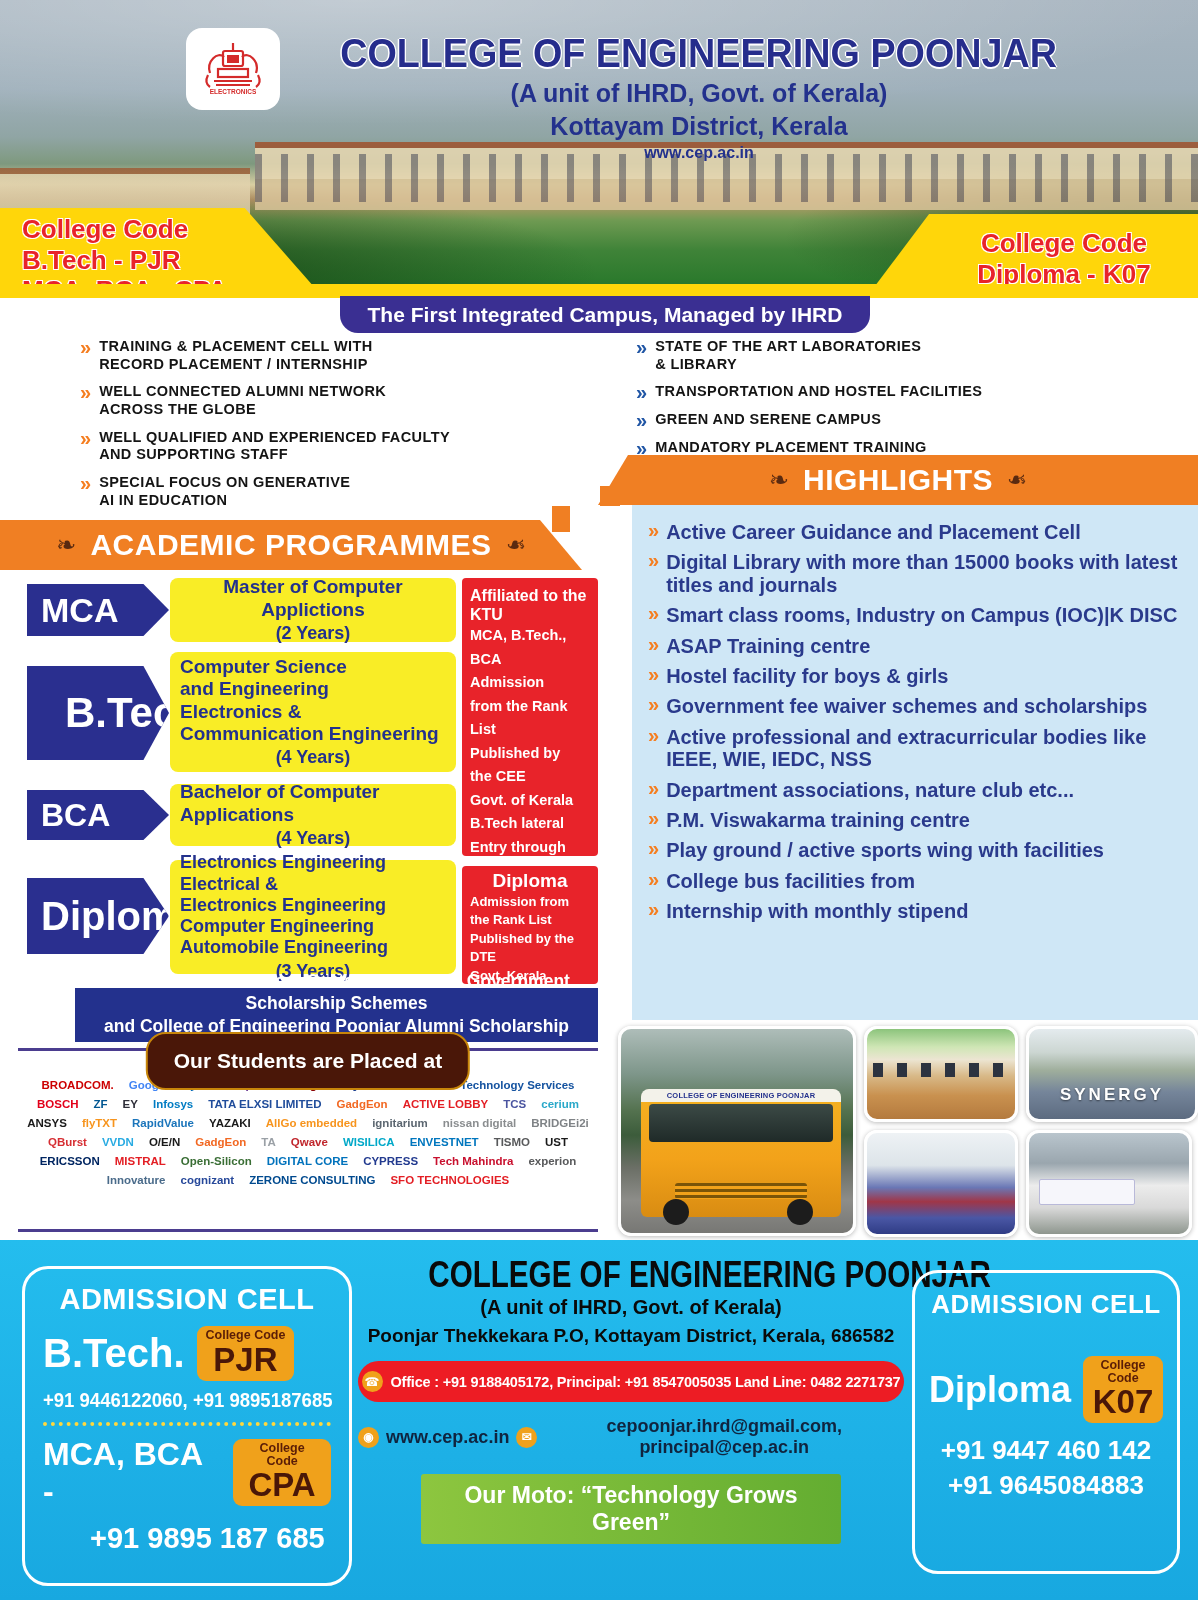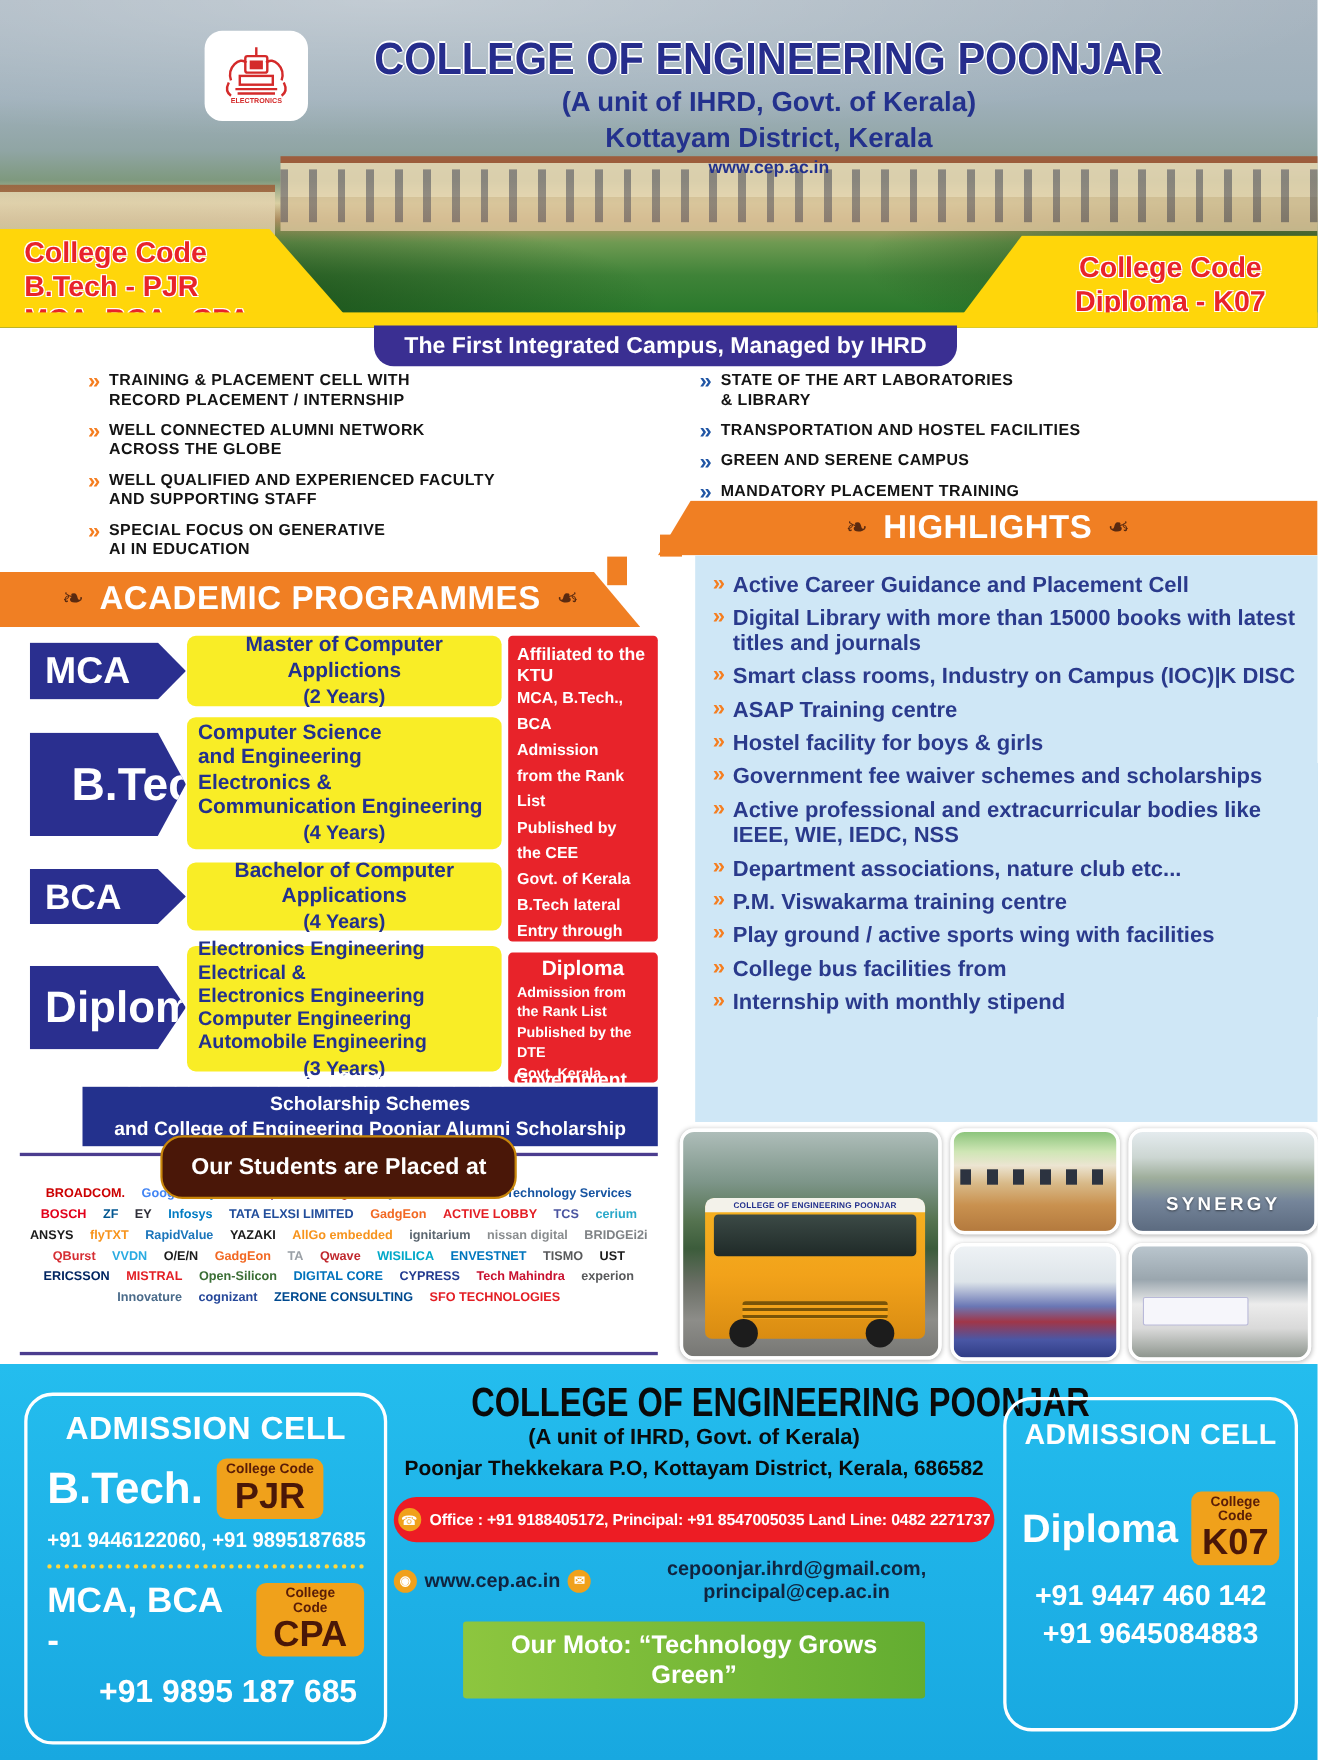"Bachelor of Computer Applications" div.prog-desc { text-align: center -> none }
